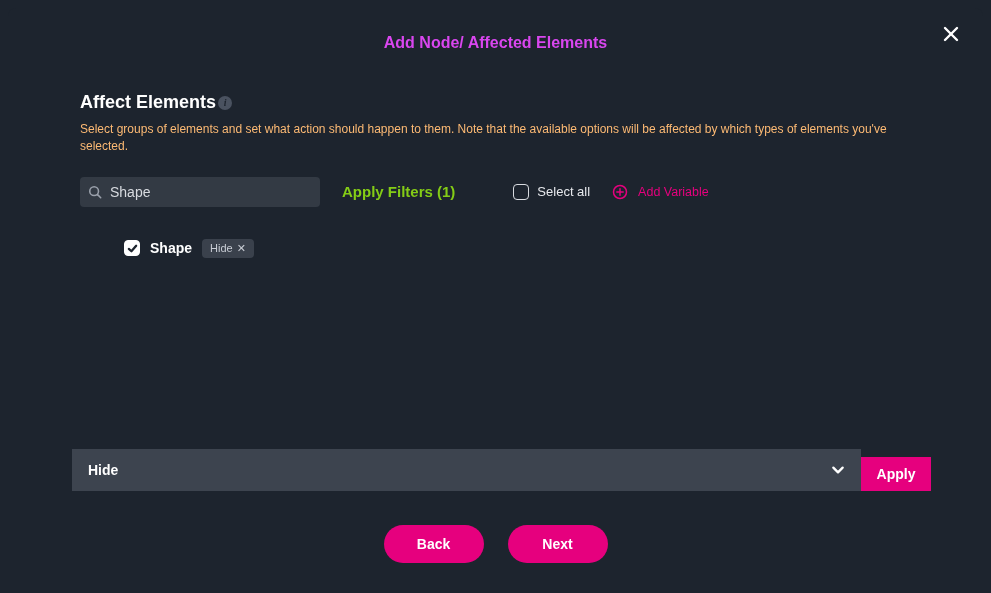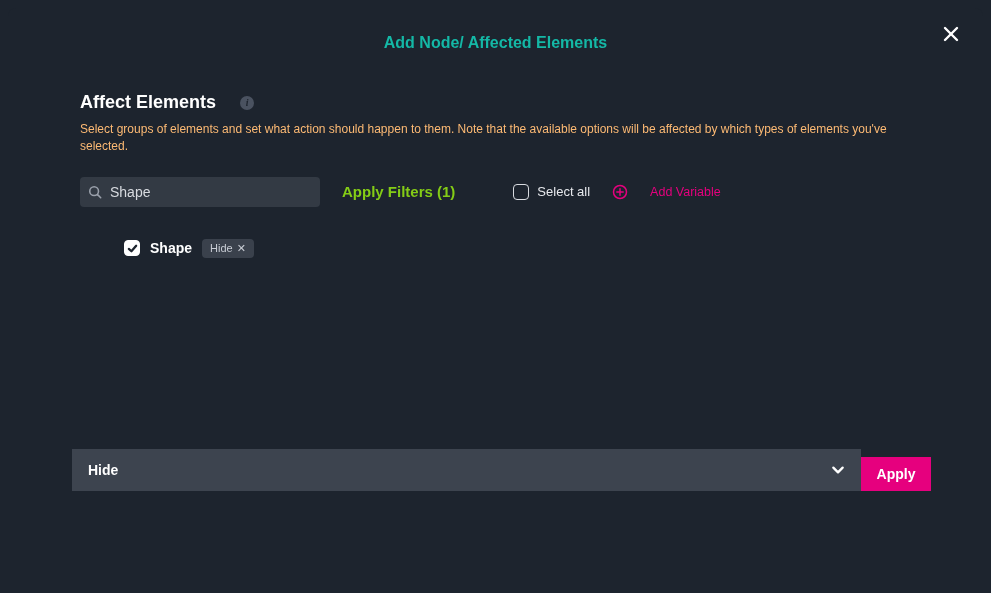"Add Node/ Affected Elements" .modal-title { color: #14b8a6 -> #d946ef }
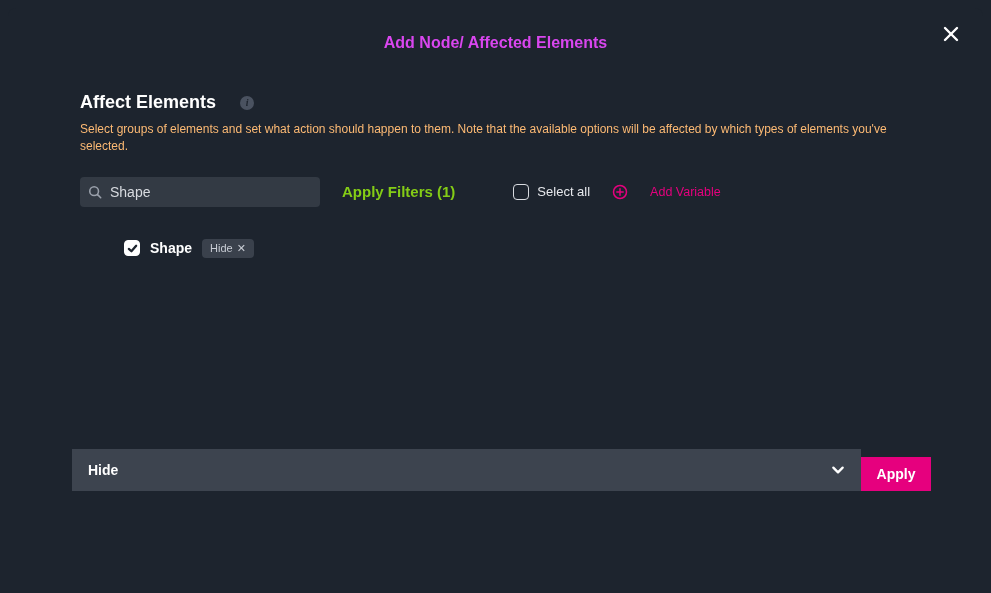"Affect Elements" .section-title-row { gap: 24px -> 2px }
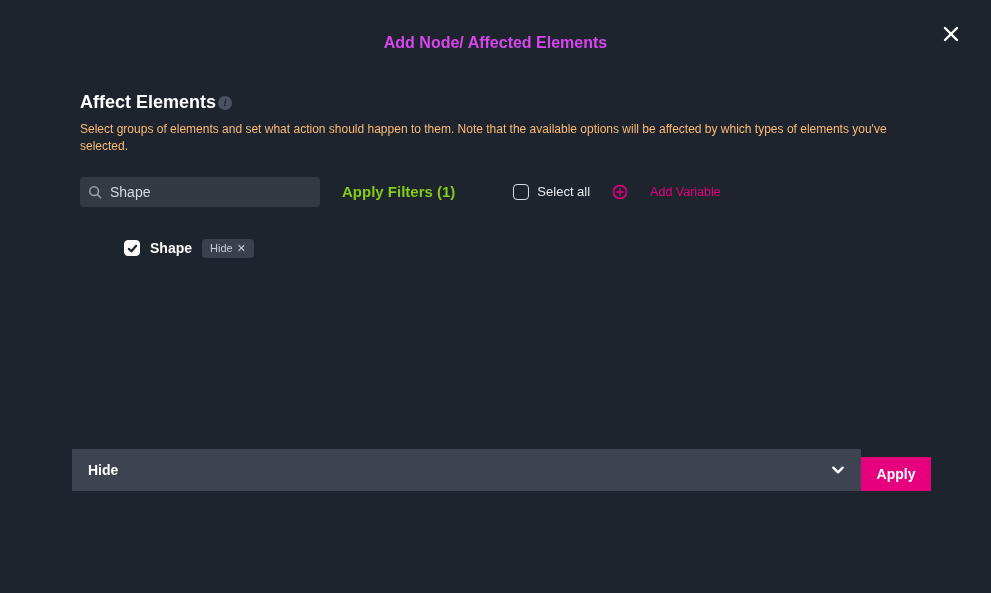"Add Variable" .add-variable { gap: 22px -> 10px }
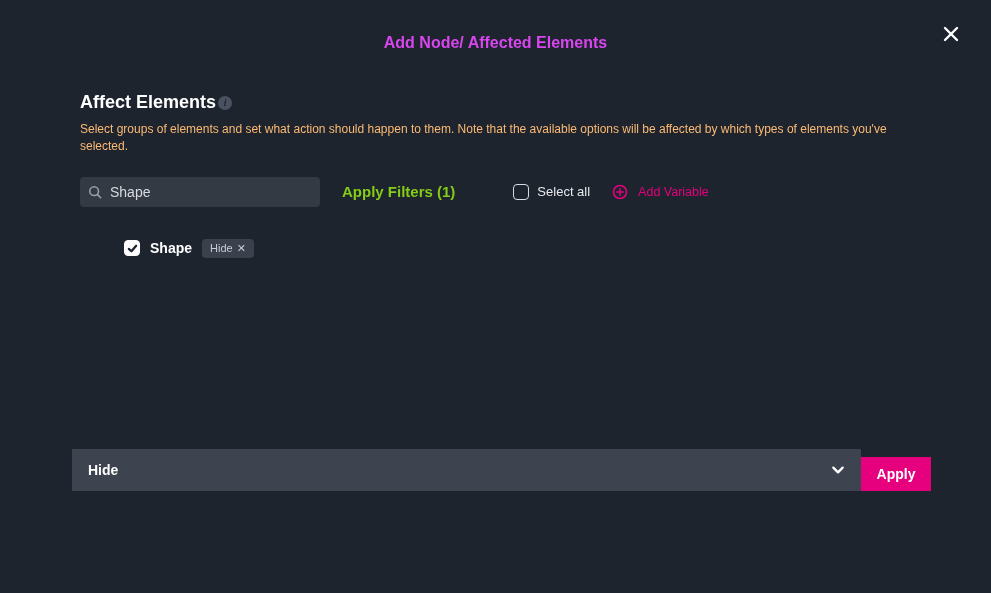"Back" div.footer-btns { html: none -> <div> <button>Back</button> <button>Next</button> </div> }
